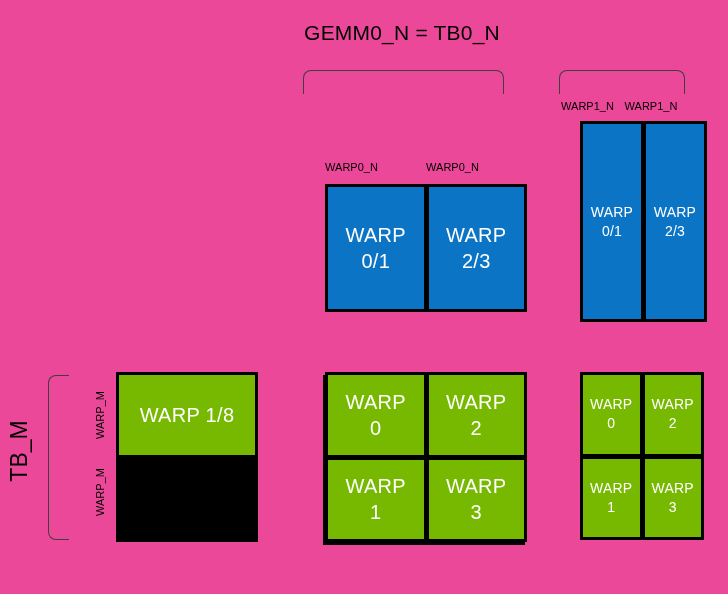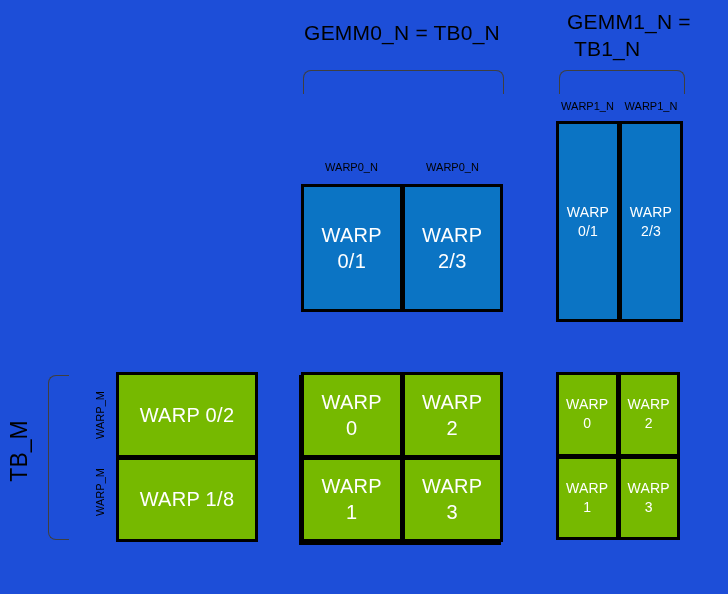"GEMM0_N = TB0_N" #canvas { background: #1d4ed8 -> #ec4899 }
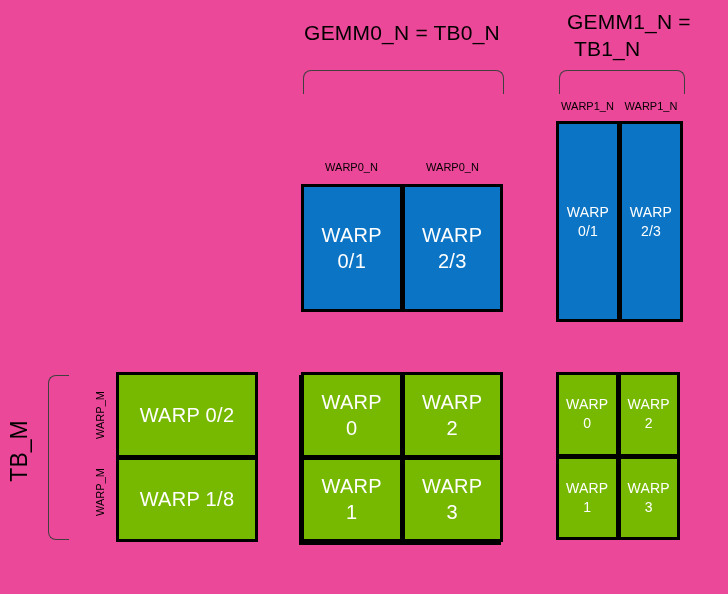"GEMM1_N =" div.abs { html: <div> <div>GEMM1_N =</div> <div>TB1_N</div> </div> -> none }
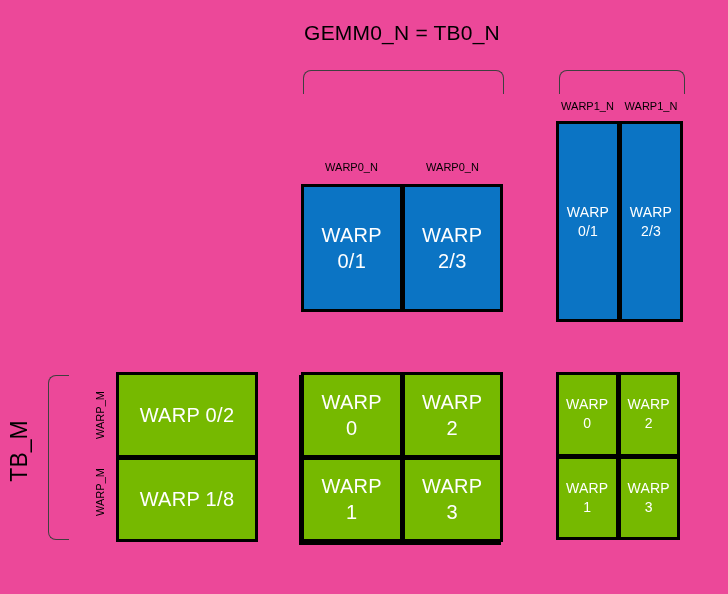"WARP" .cols-2 { margin-left: none -> 24px }
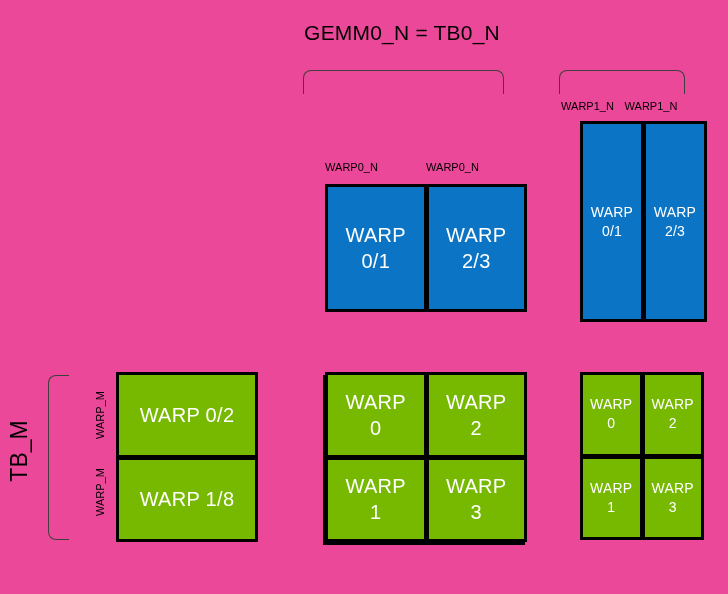"WARP 0/2" div.cell { html: <div> <div>WARP 0/2</div> </div> -> none }
